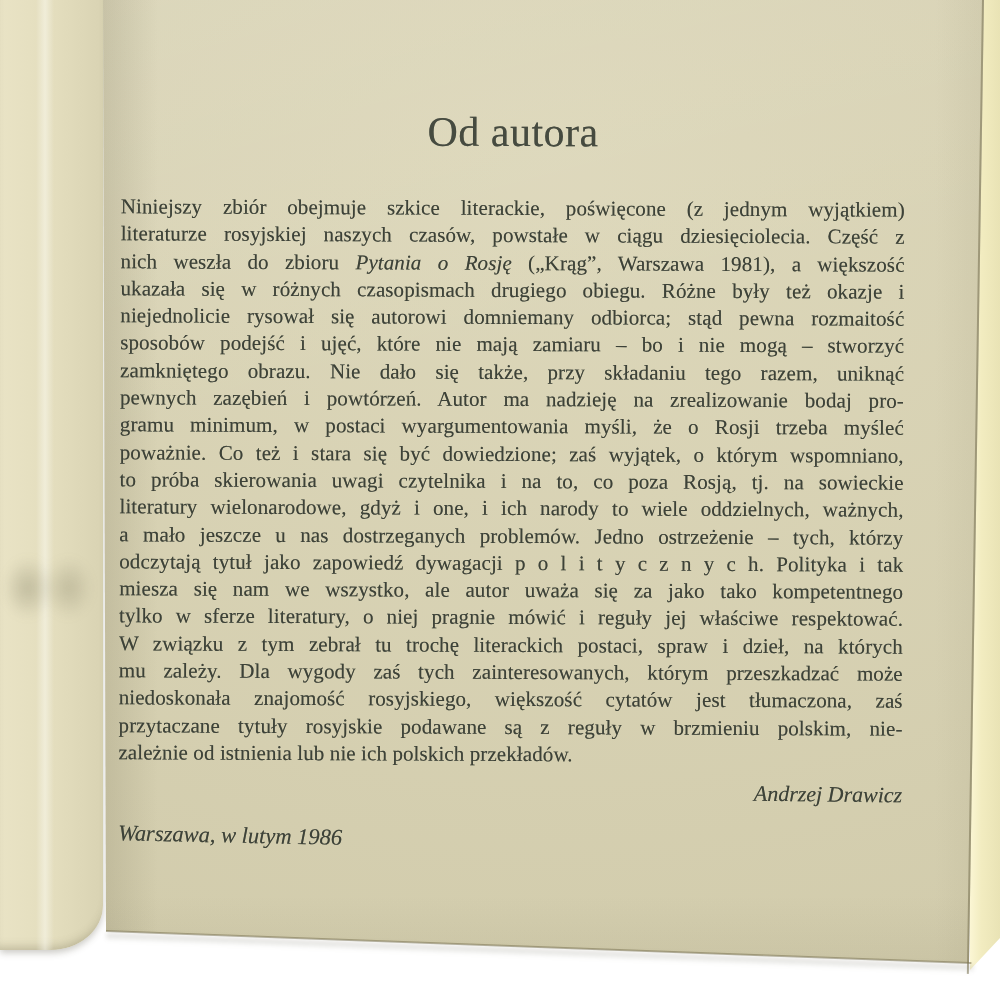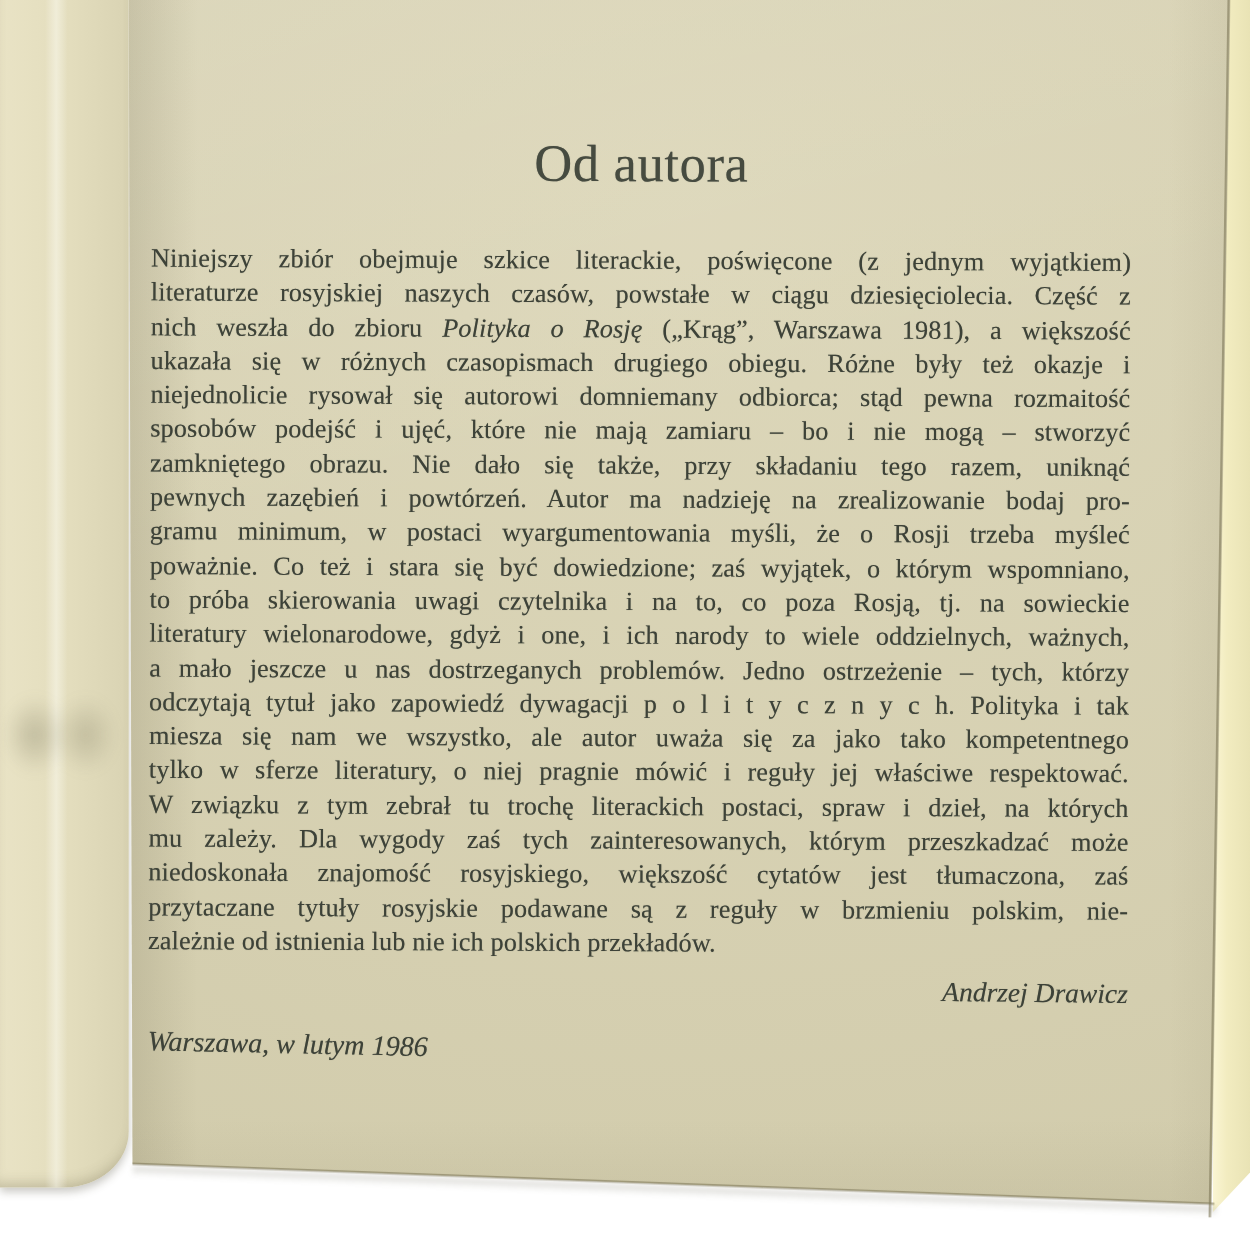"Polityka o Rosję" span.it { text: Polityka -> Pytania }
